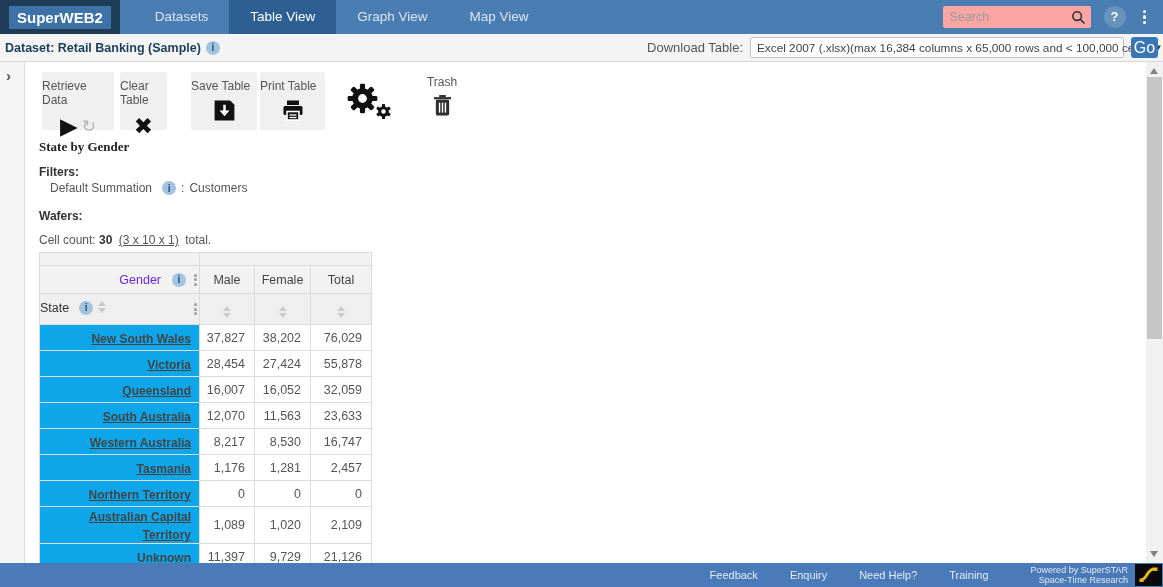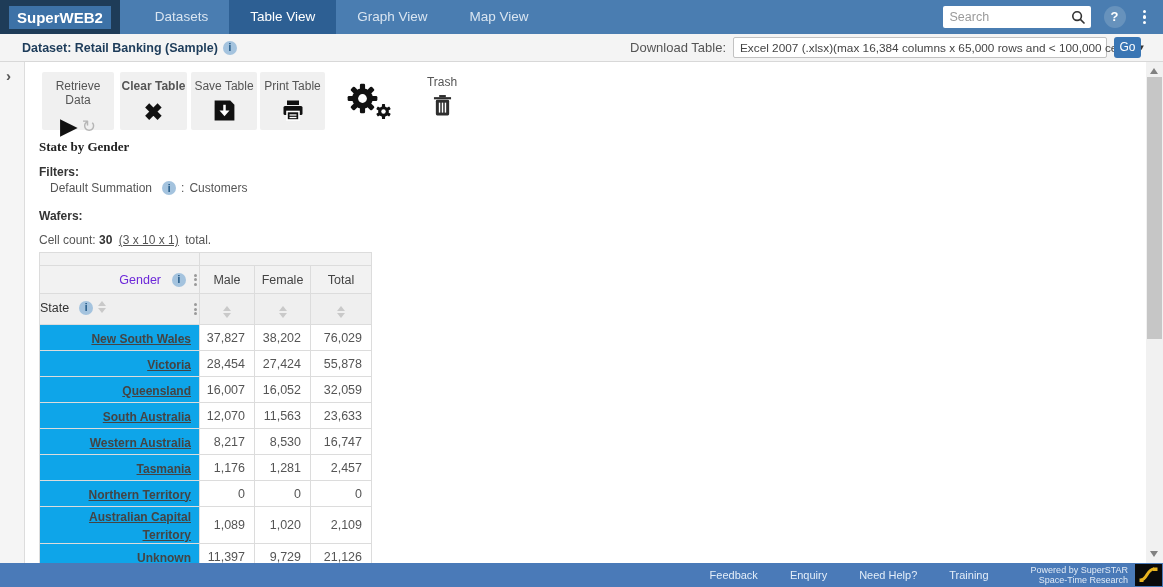"Search" .search-box { background: #ffffff -> #fca5a5 }
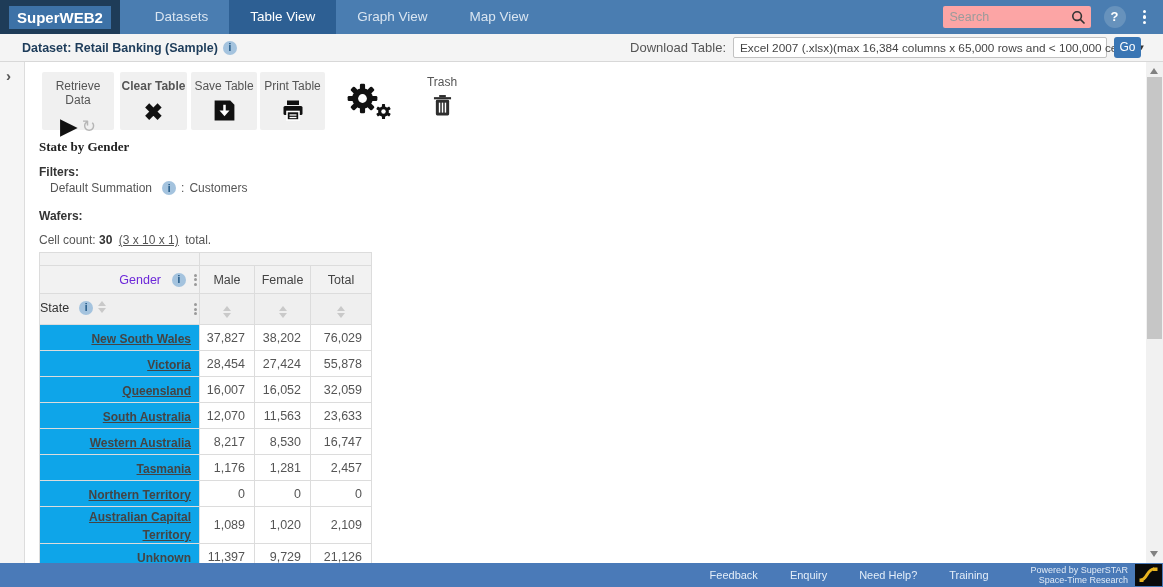"Dataset: Retail Banking (Sample)" .dataset-bar { padding: 0 22px -> 0 5px }
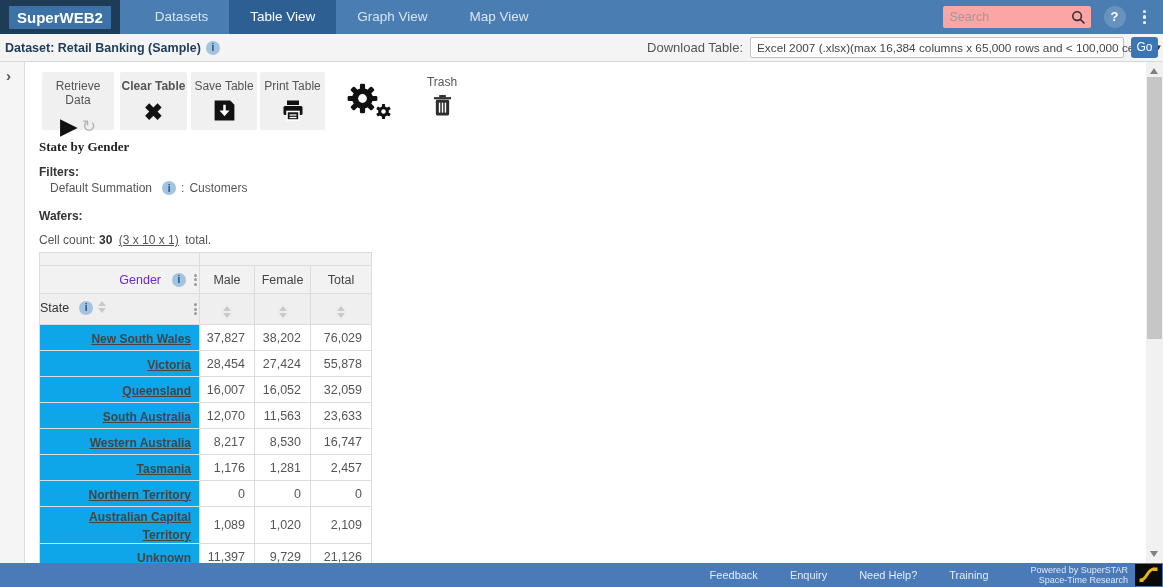"Go" .go-btn { font-size: 12px -> 16px }
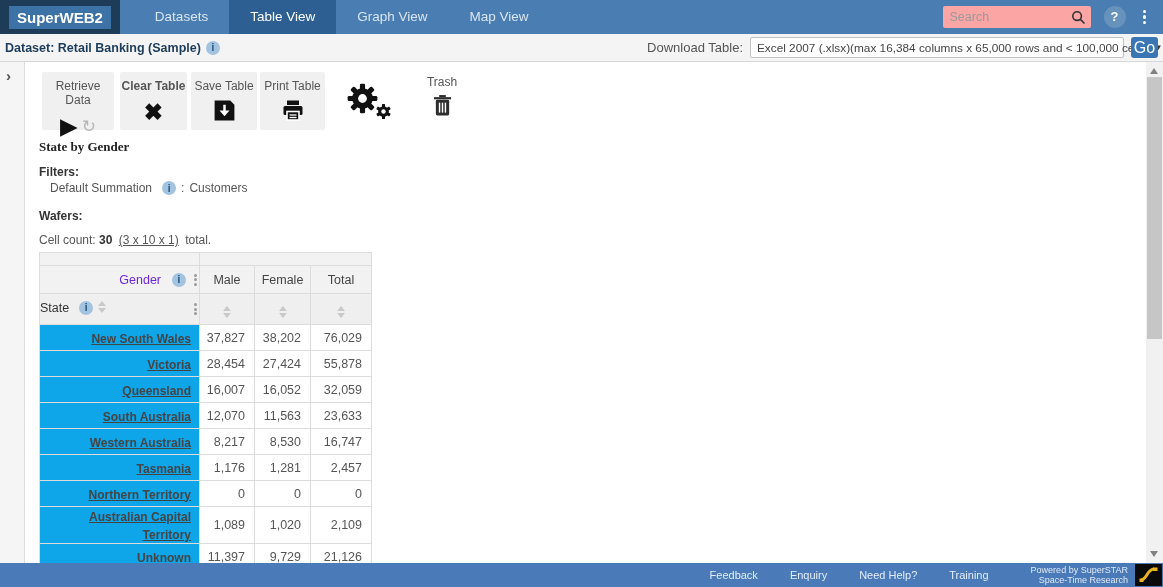"Retrieve Data" .tool-btn { text-align: center -> none }
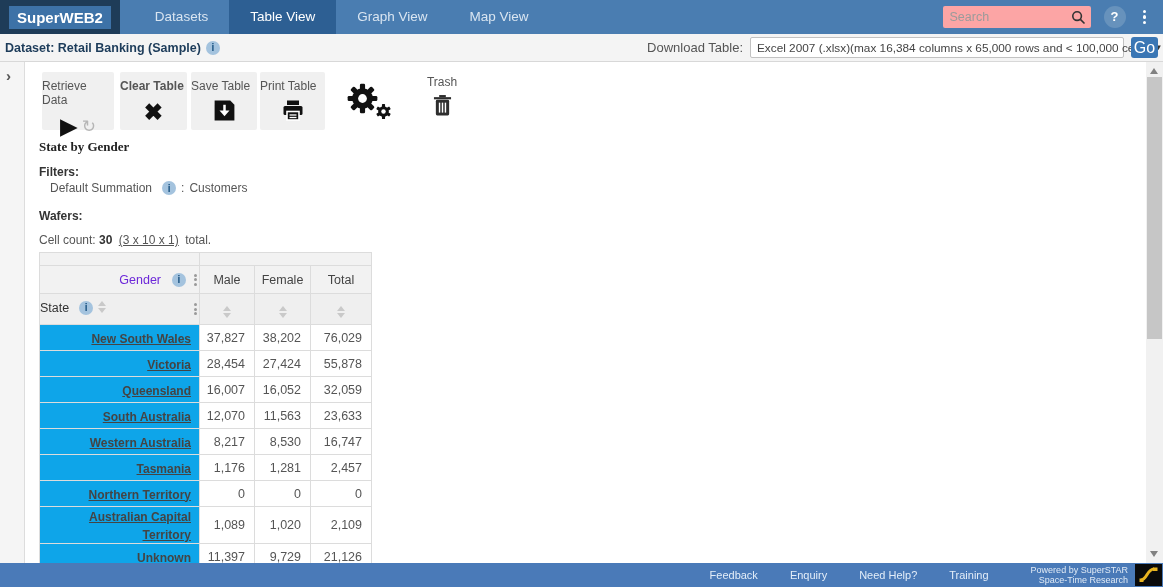"Clear Table" #btn-clear { font-weight: bold -> none; width: 67px -> 47px }
